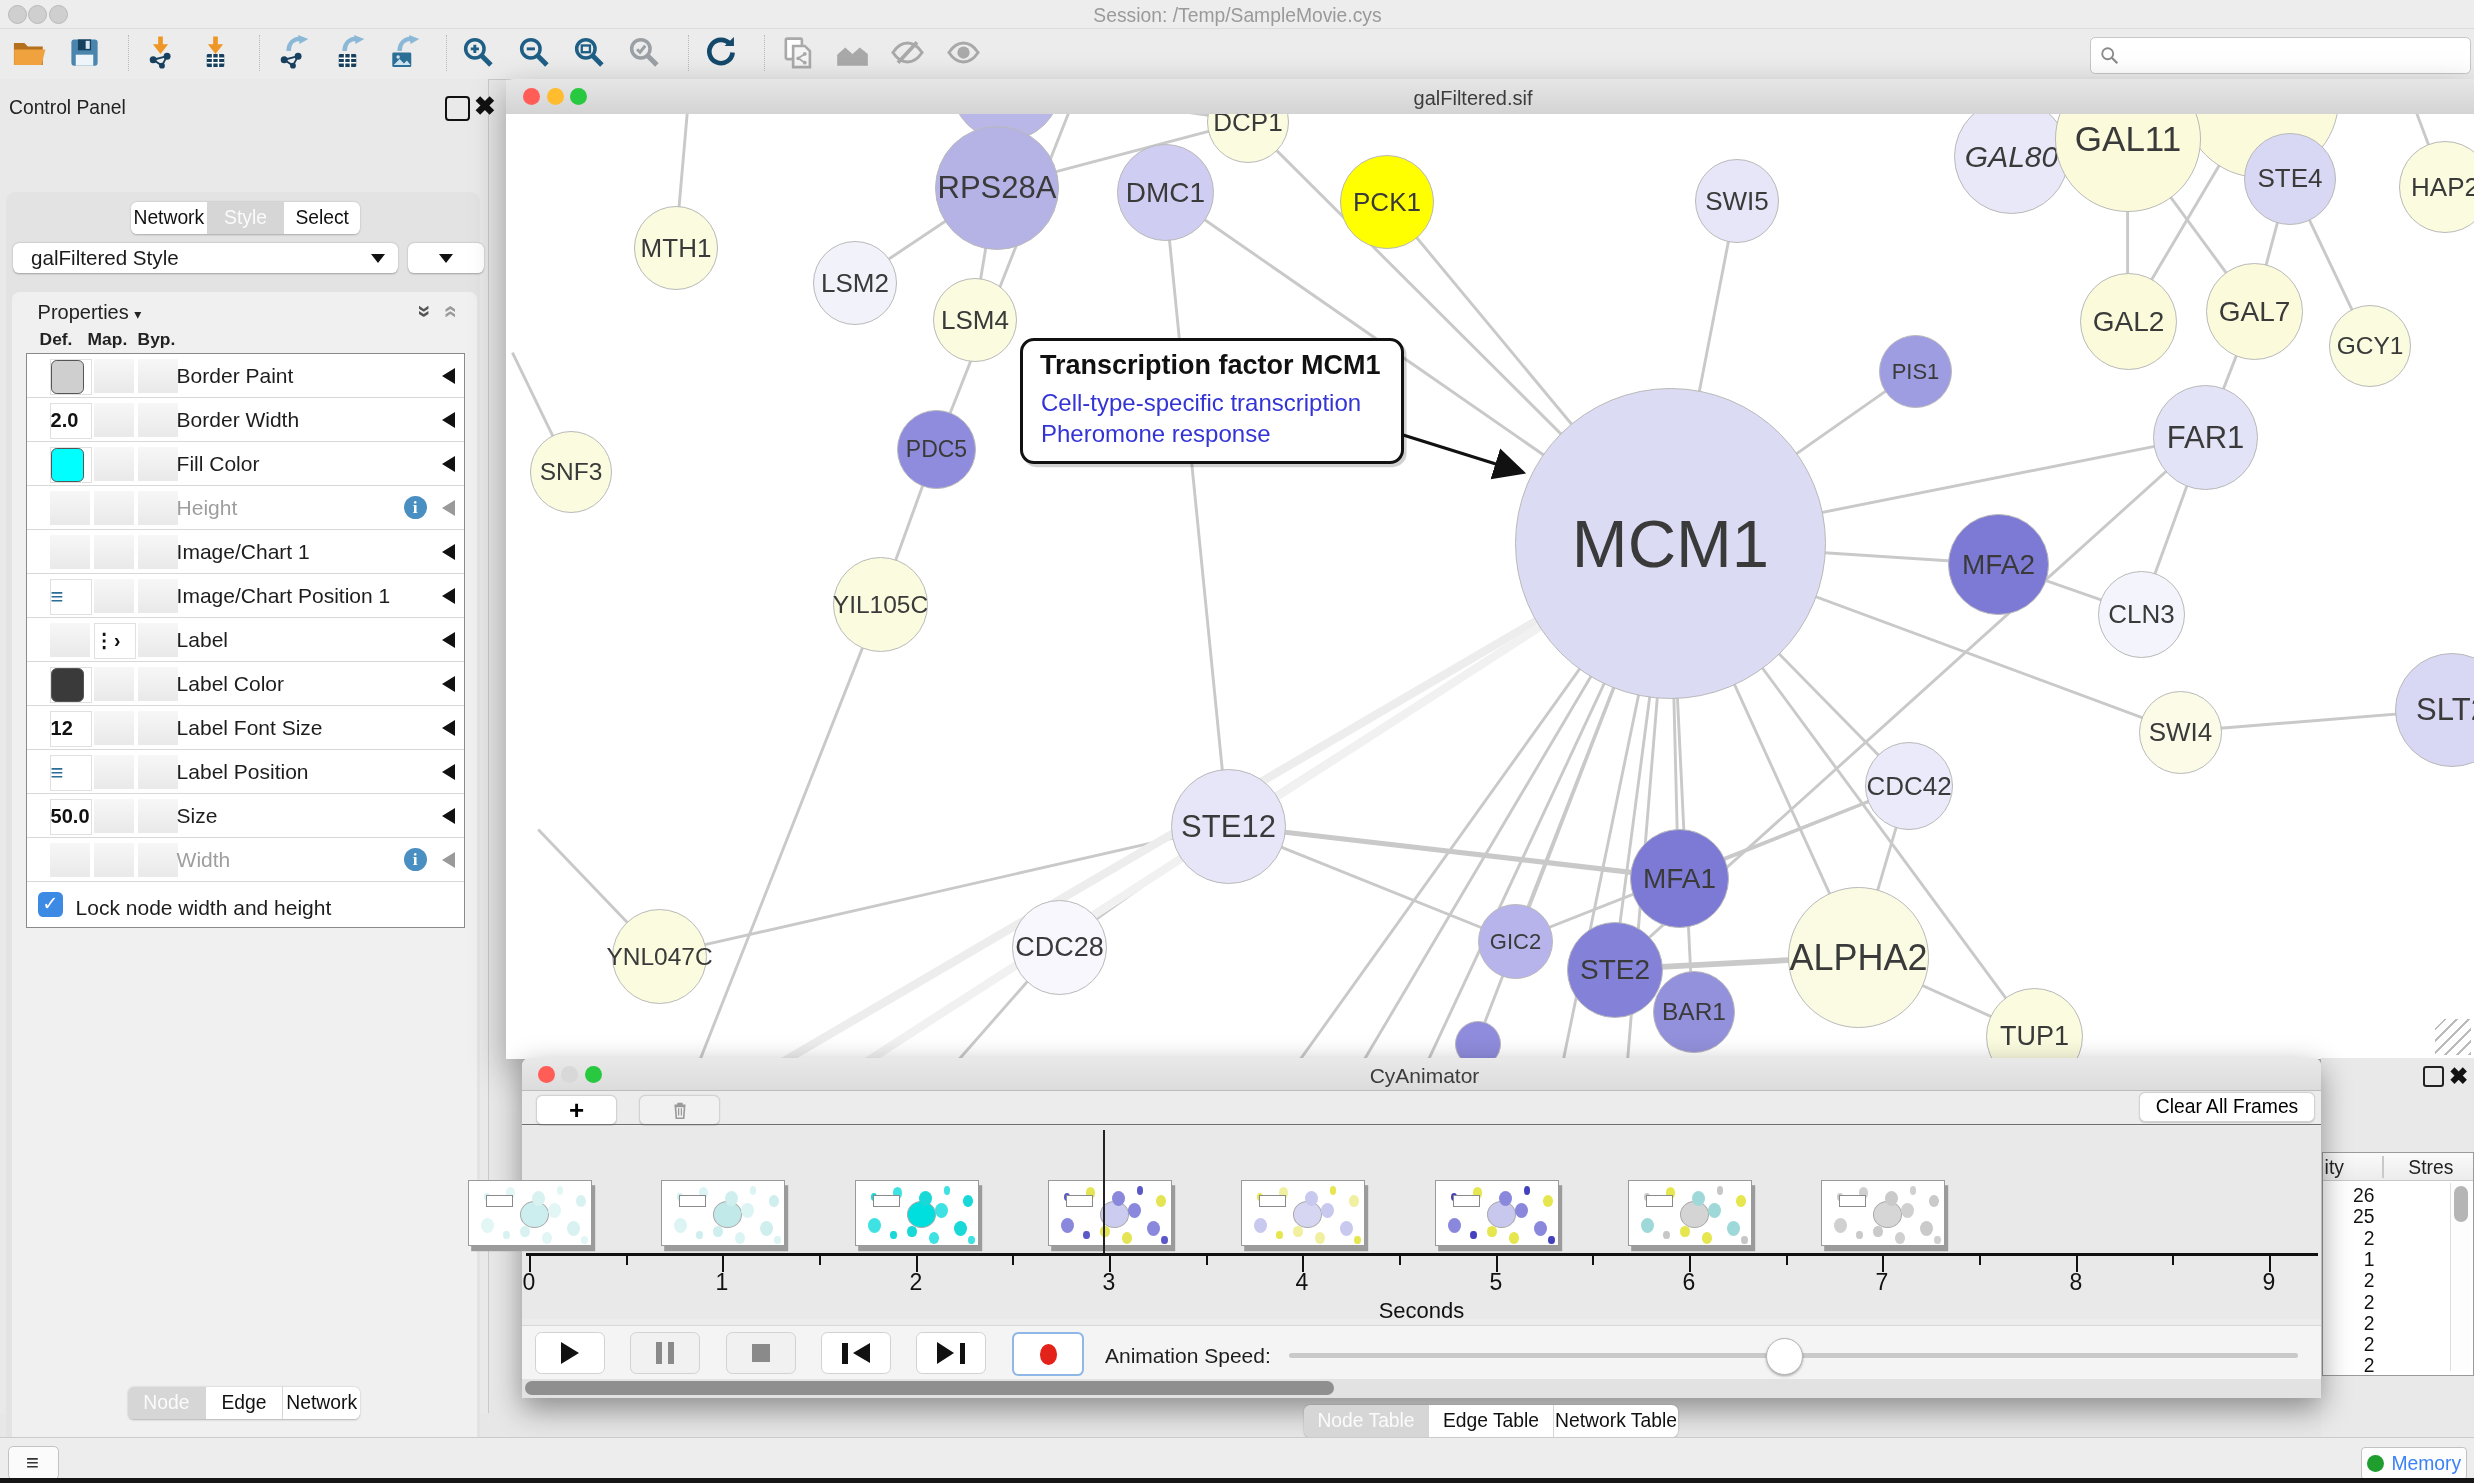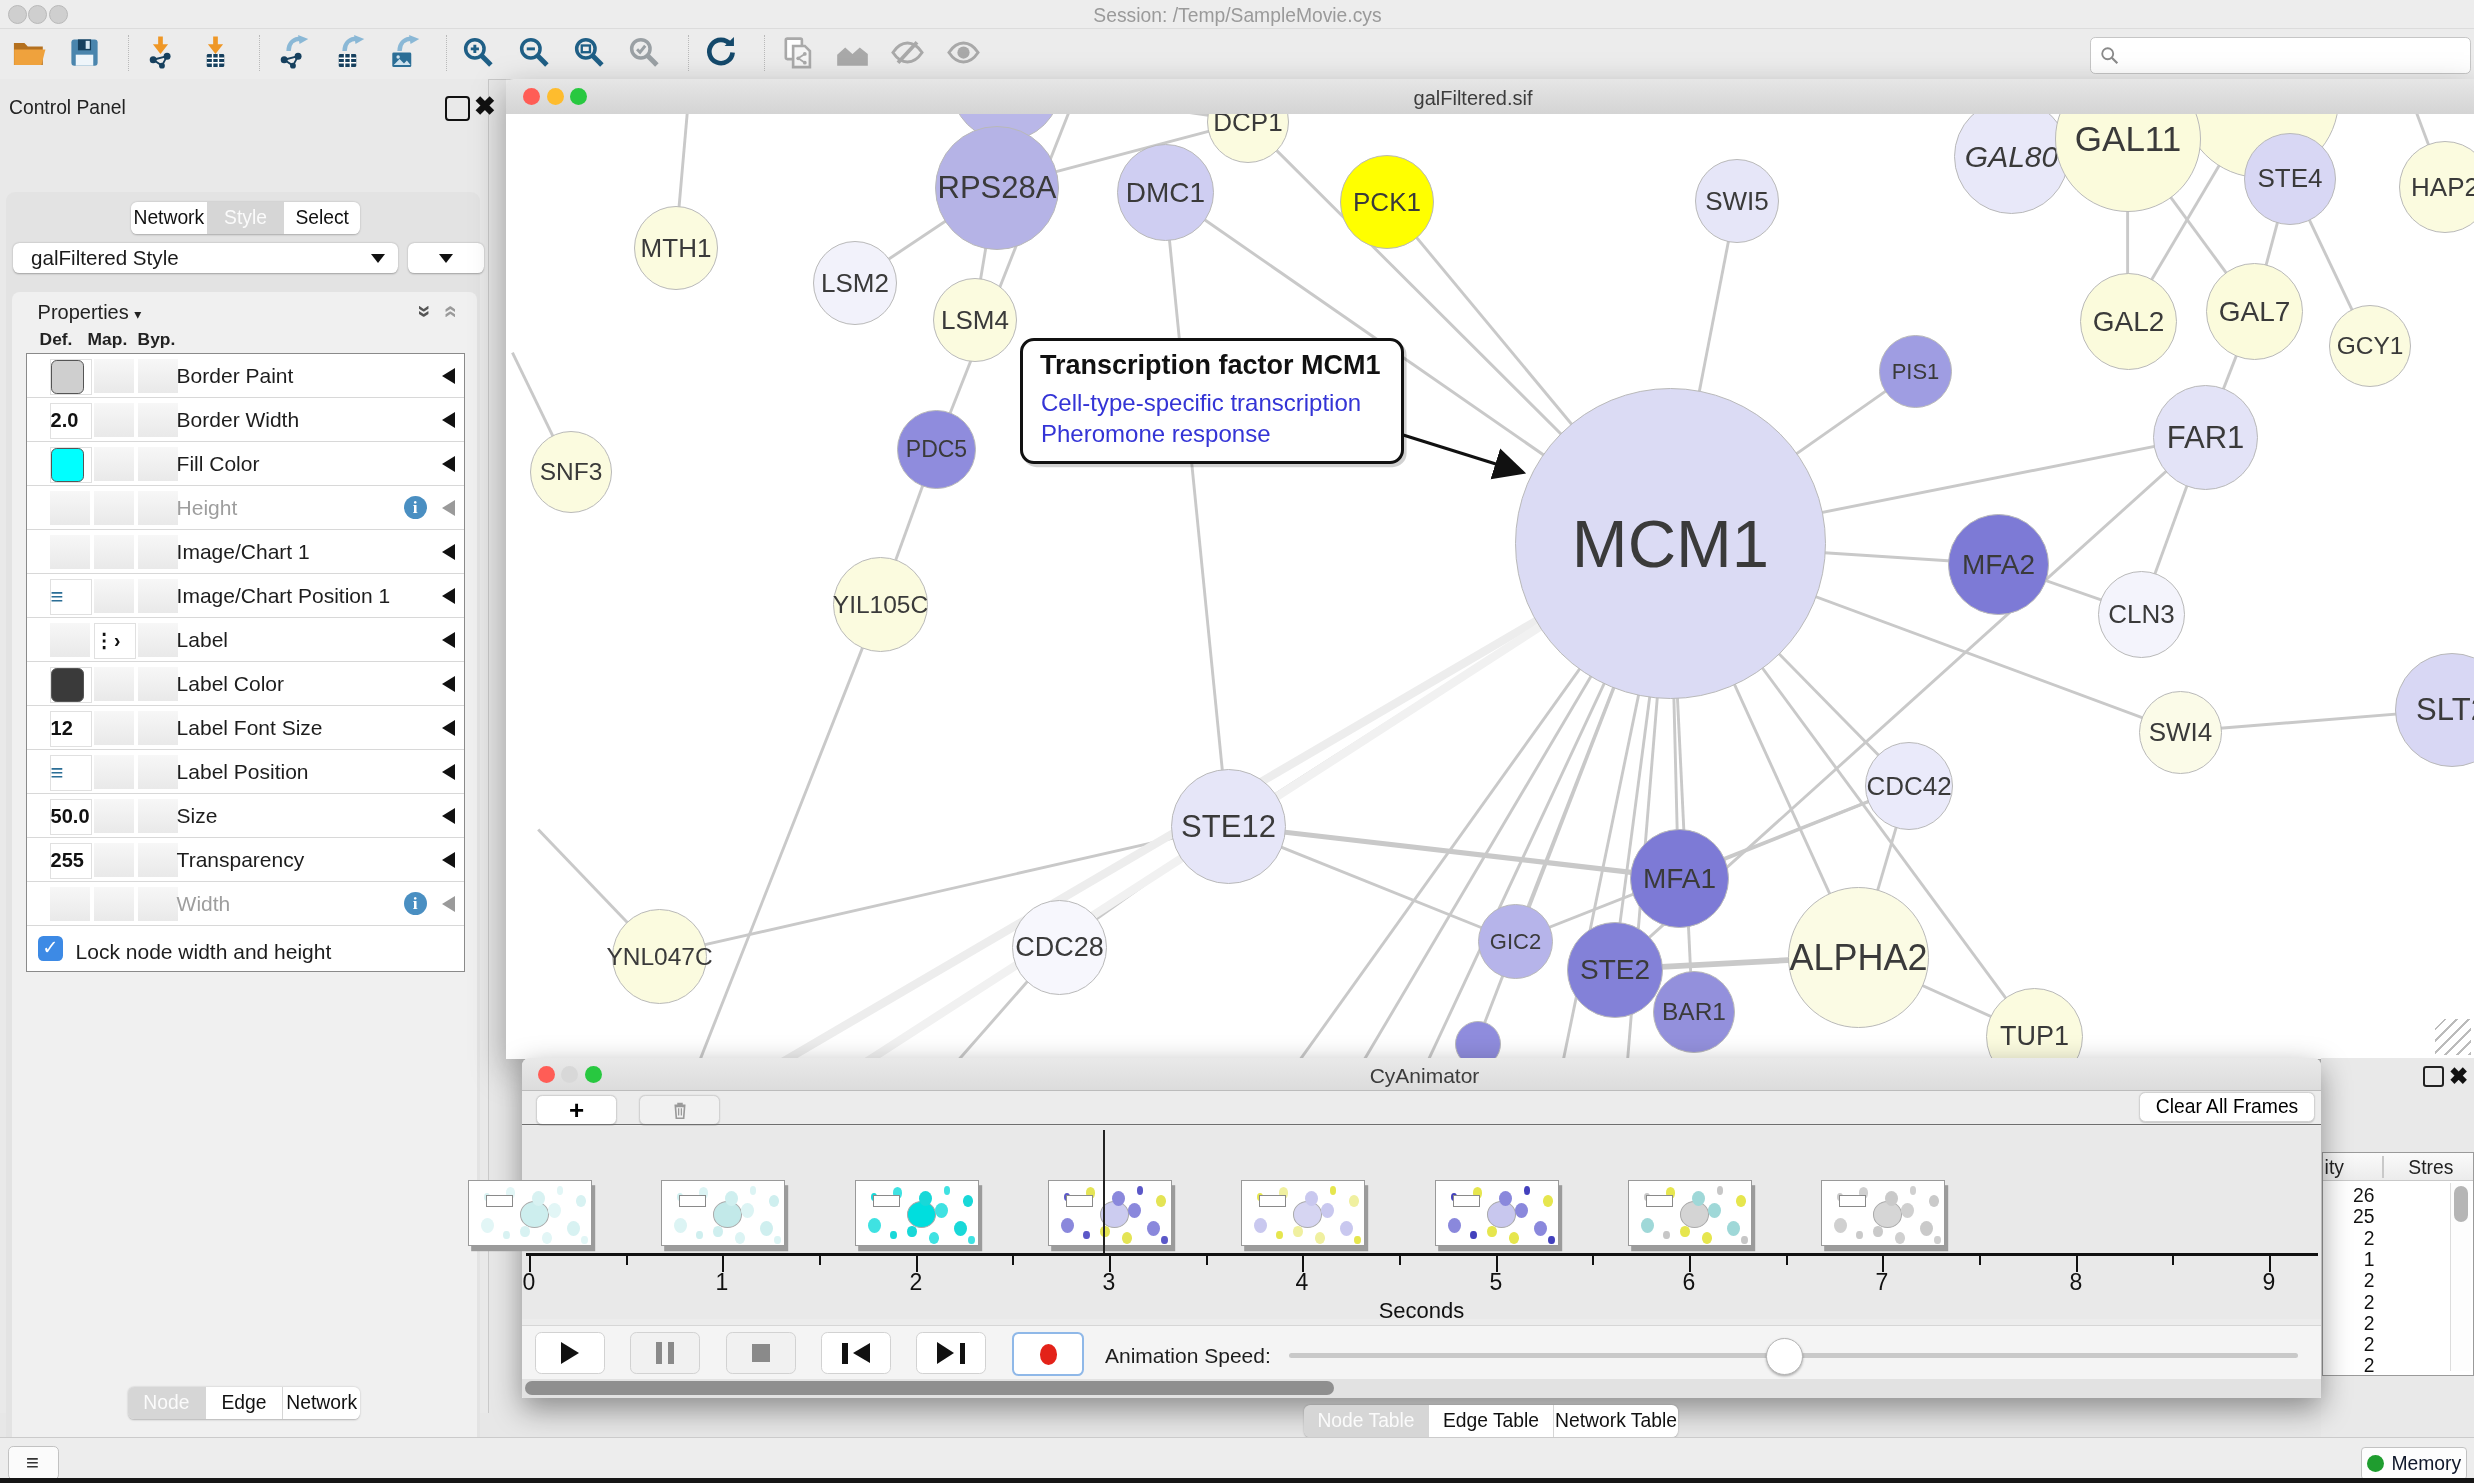"255" div.prow { html: <div> <div> <span>255</span> </div> <div></div> <div></div> <div>Transparency</div> <div></div> </div> -> none }
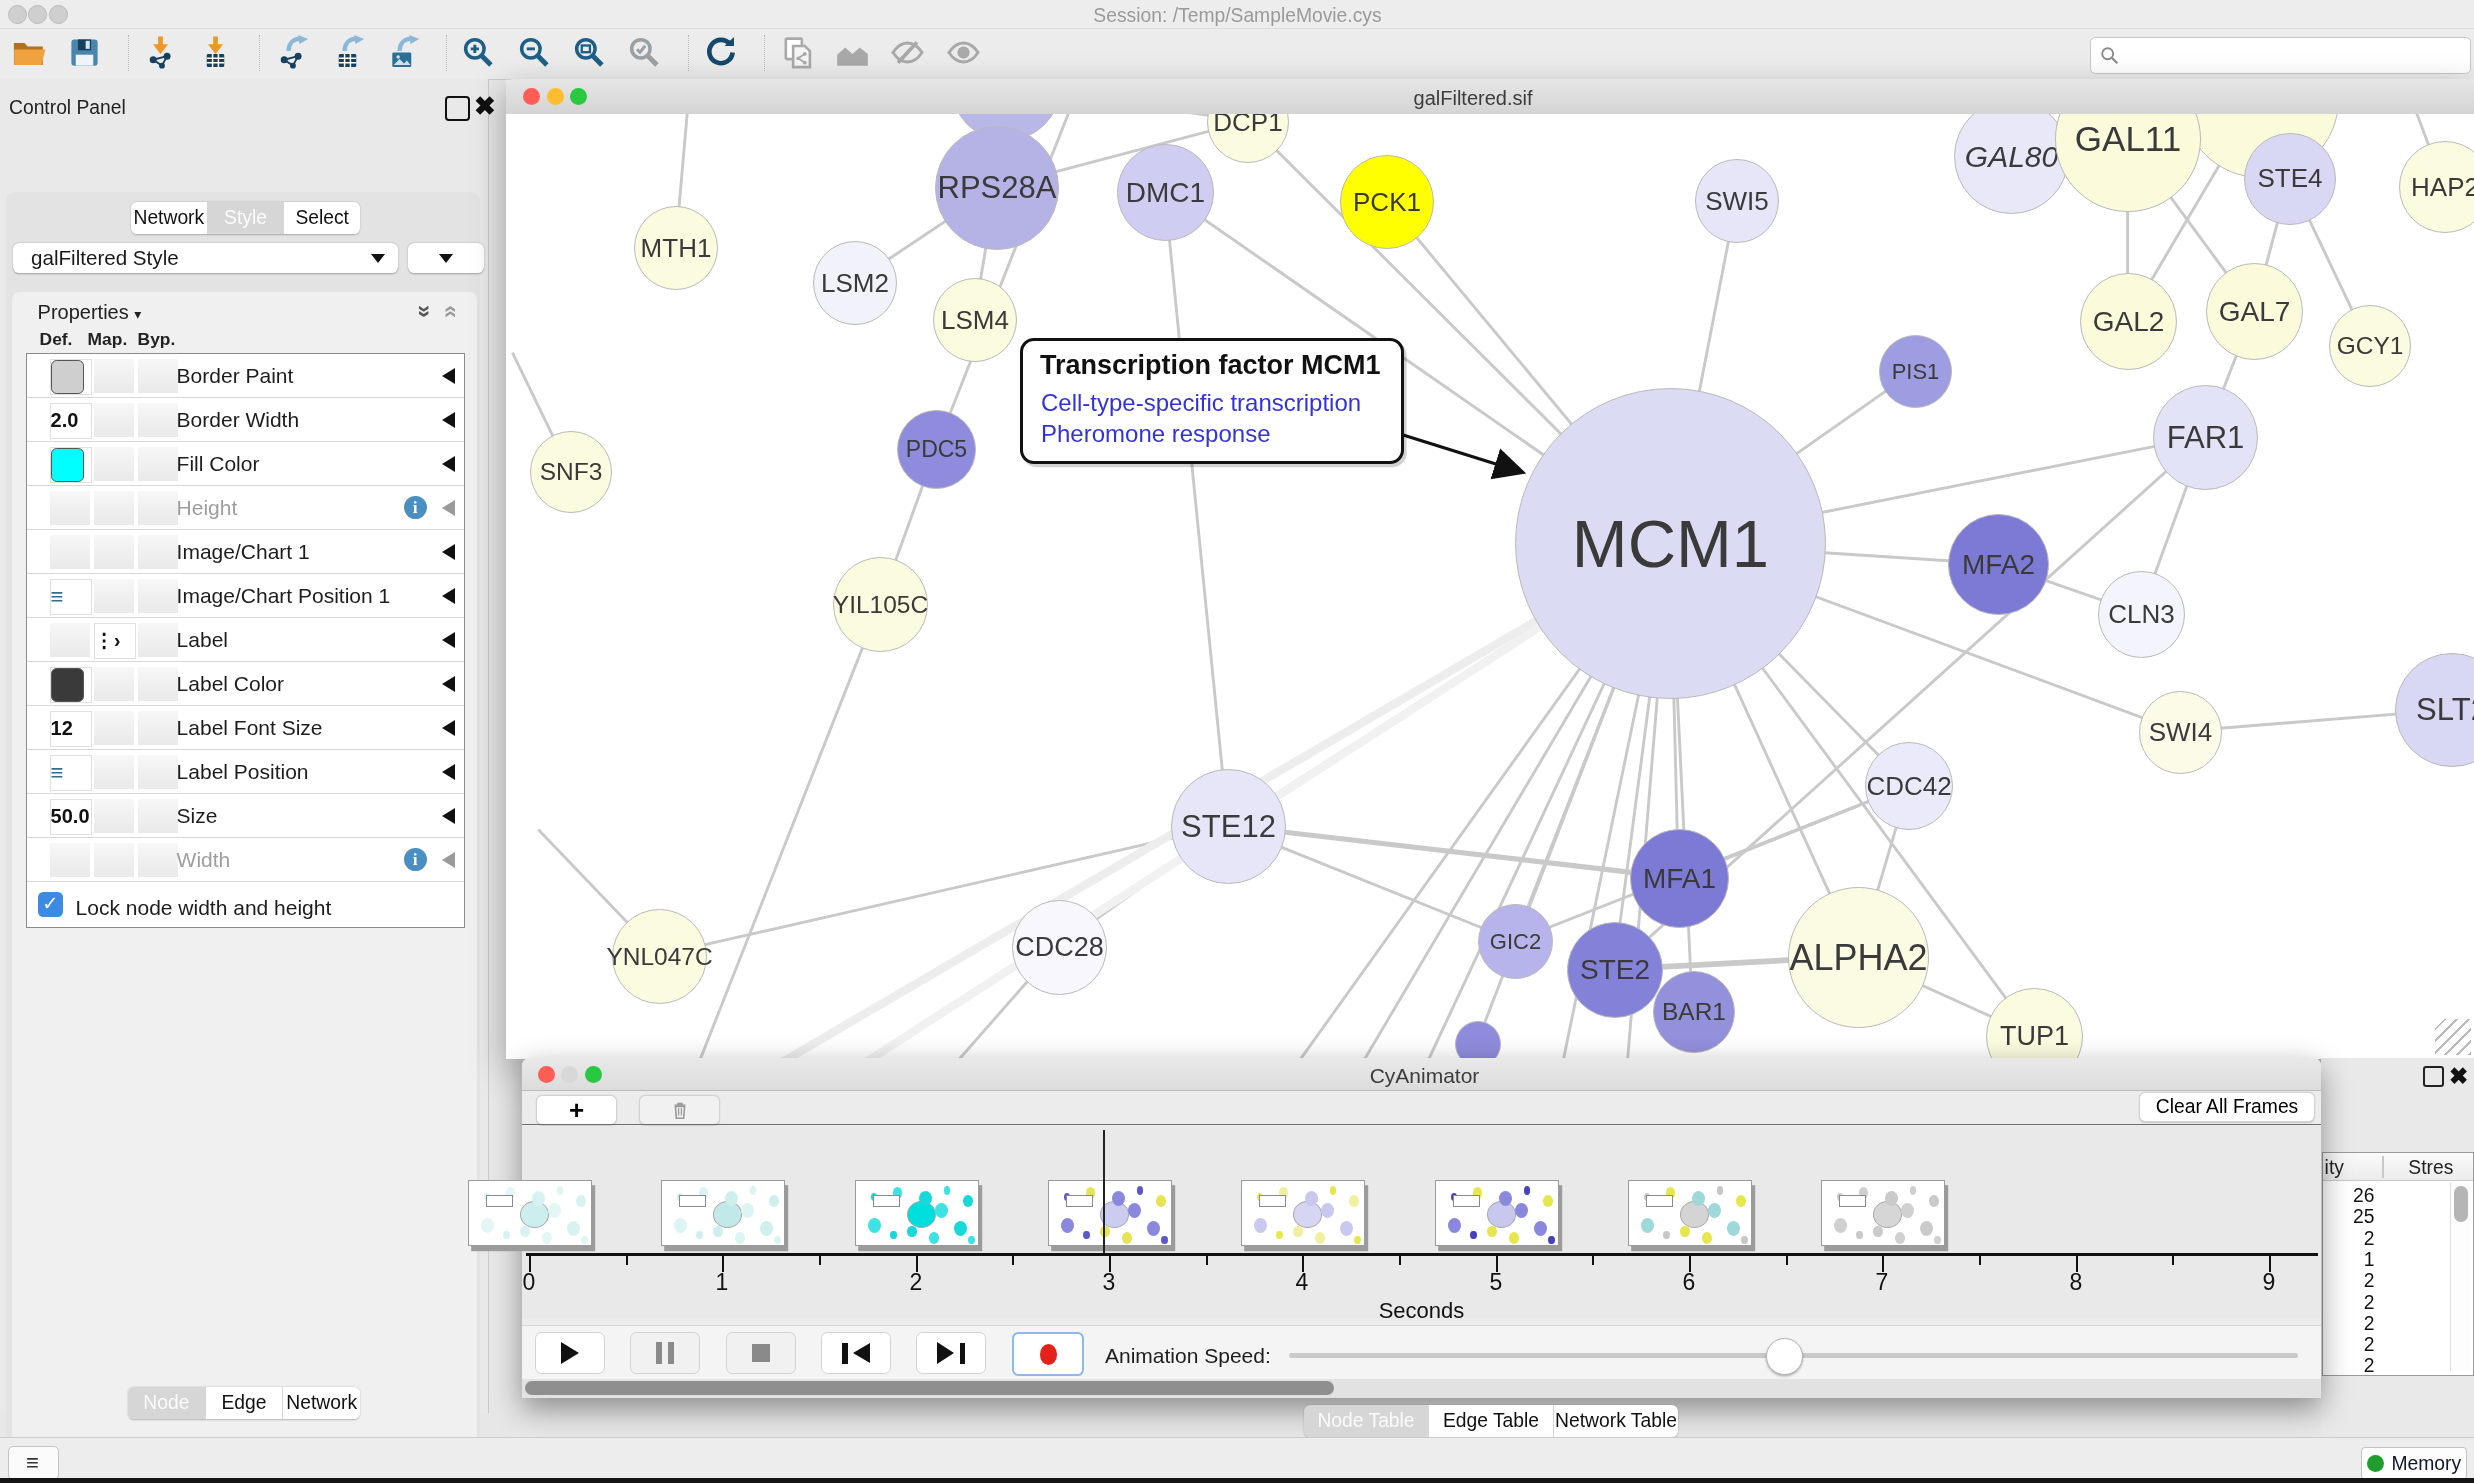"Memory" .memory-btn { color: #0f172a -> #3b82f6 }
